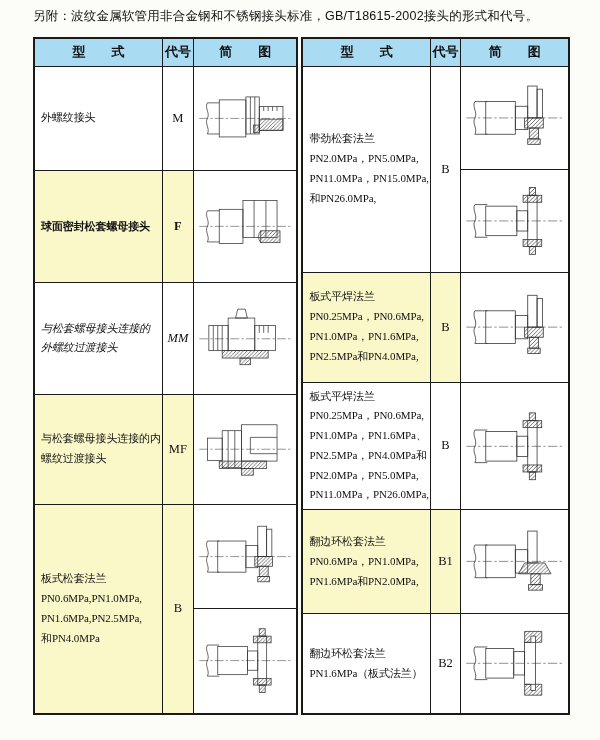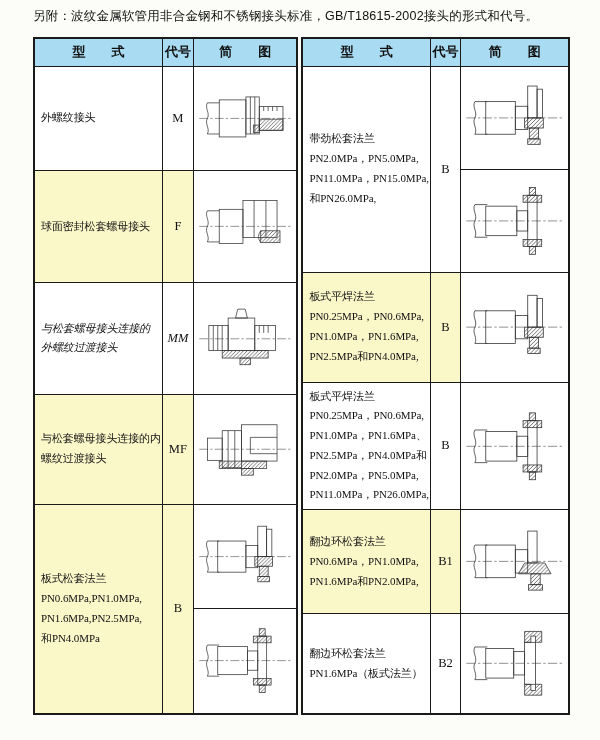"球面密封松套螺母接头" tr { font-weight: none -> bold }
